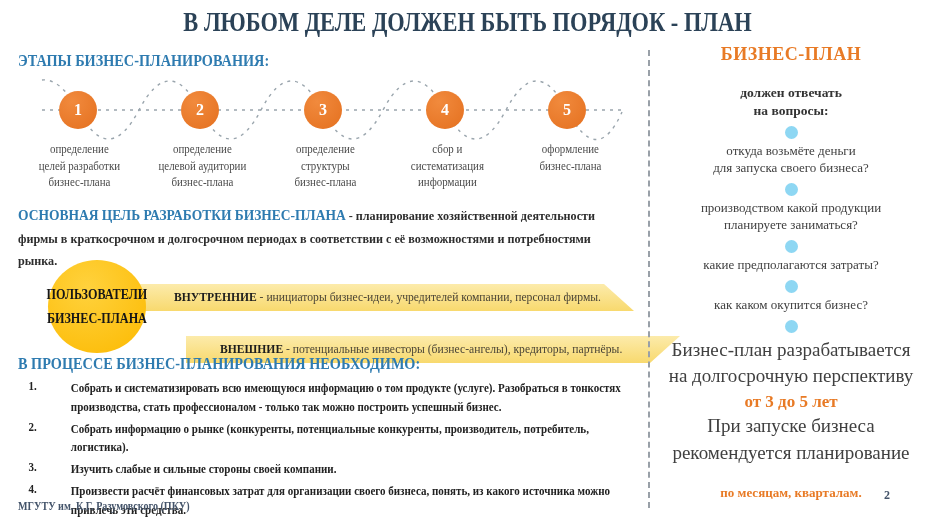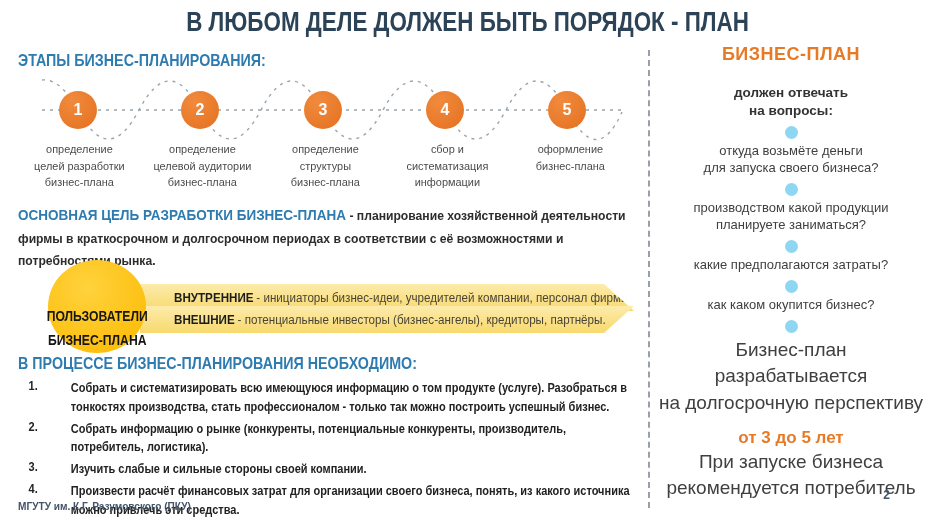"В ЛЮБОМ ДЕЛЕ ДОЛЖЕН БЫТЬ" .page { font-family: Liberation Sans, sans-serif -> Liberation Serif, serif }
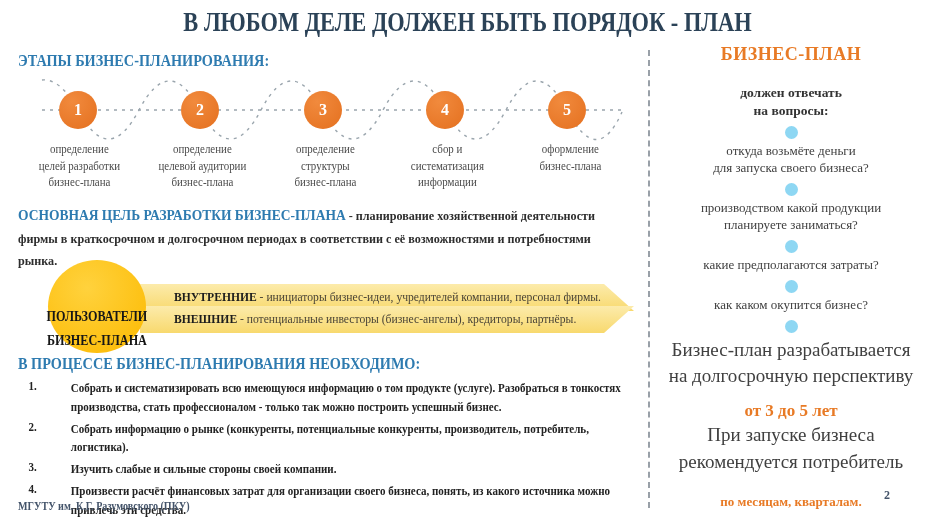"ПОЛЬЗОВАТЕЛИ" .users-badge { align-items: flex-end -> center }
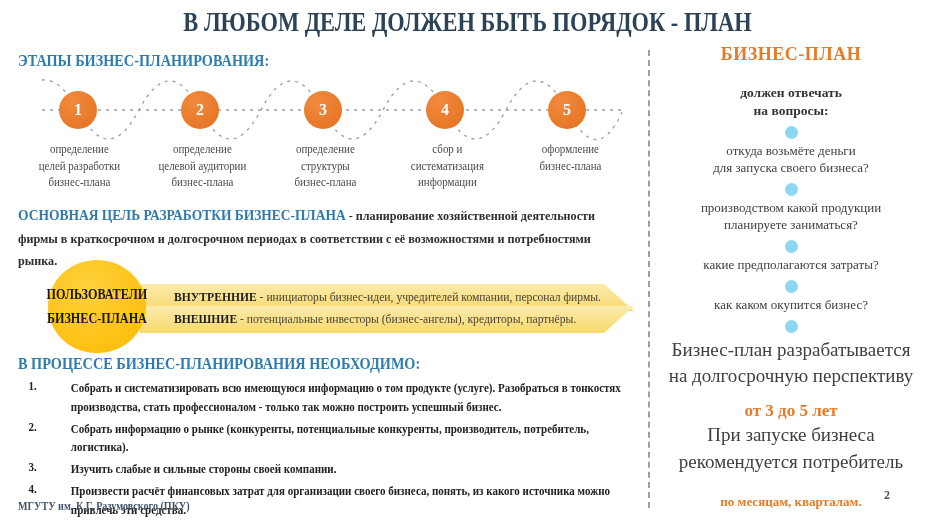"ВНЕШНИЕ - потенциальные инвесторы" .banner2 { margin-left: none -> 46px; top: 306px -> 336px }
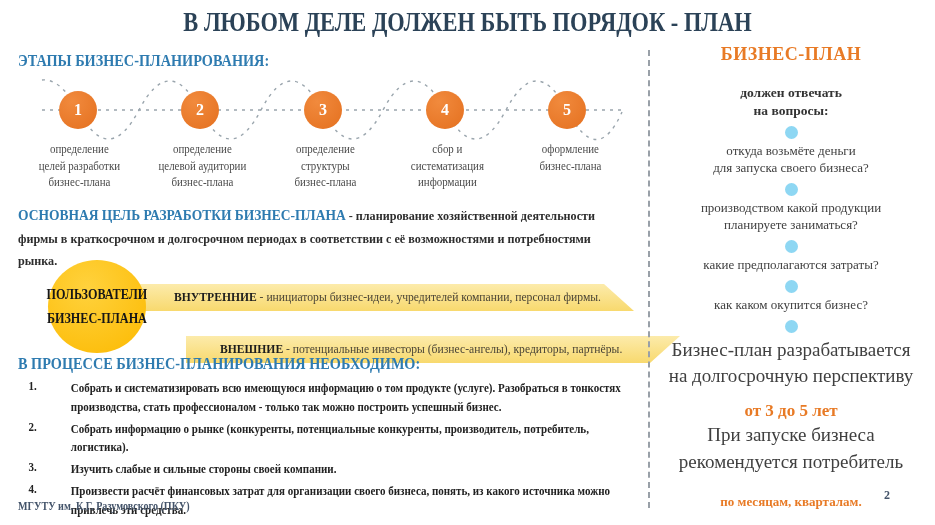"от 3 до 5 лет" .rp-hl1 { margin-top: 11px -> 2px }
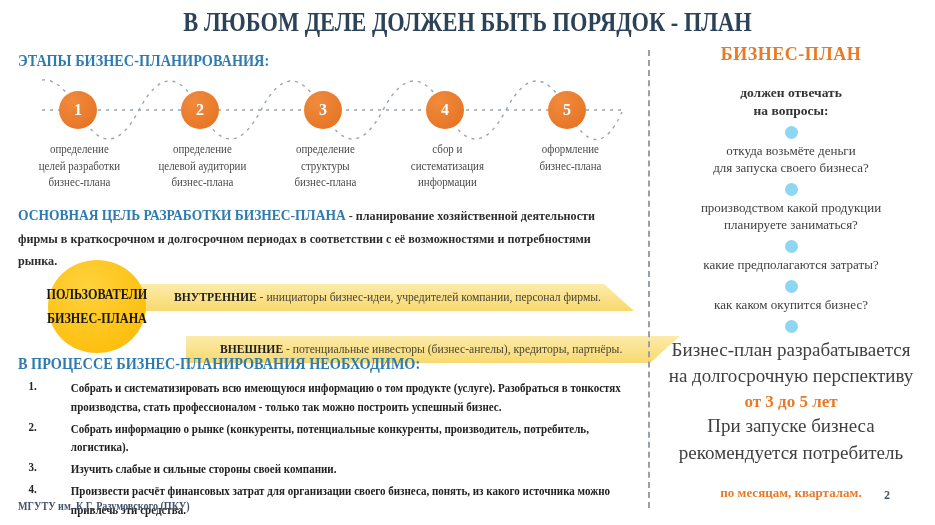"При запуске бизнеса" div.rp-note { text: потребитель -> планирование }
